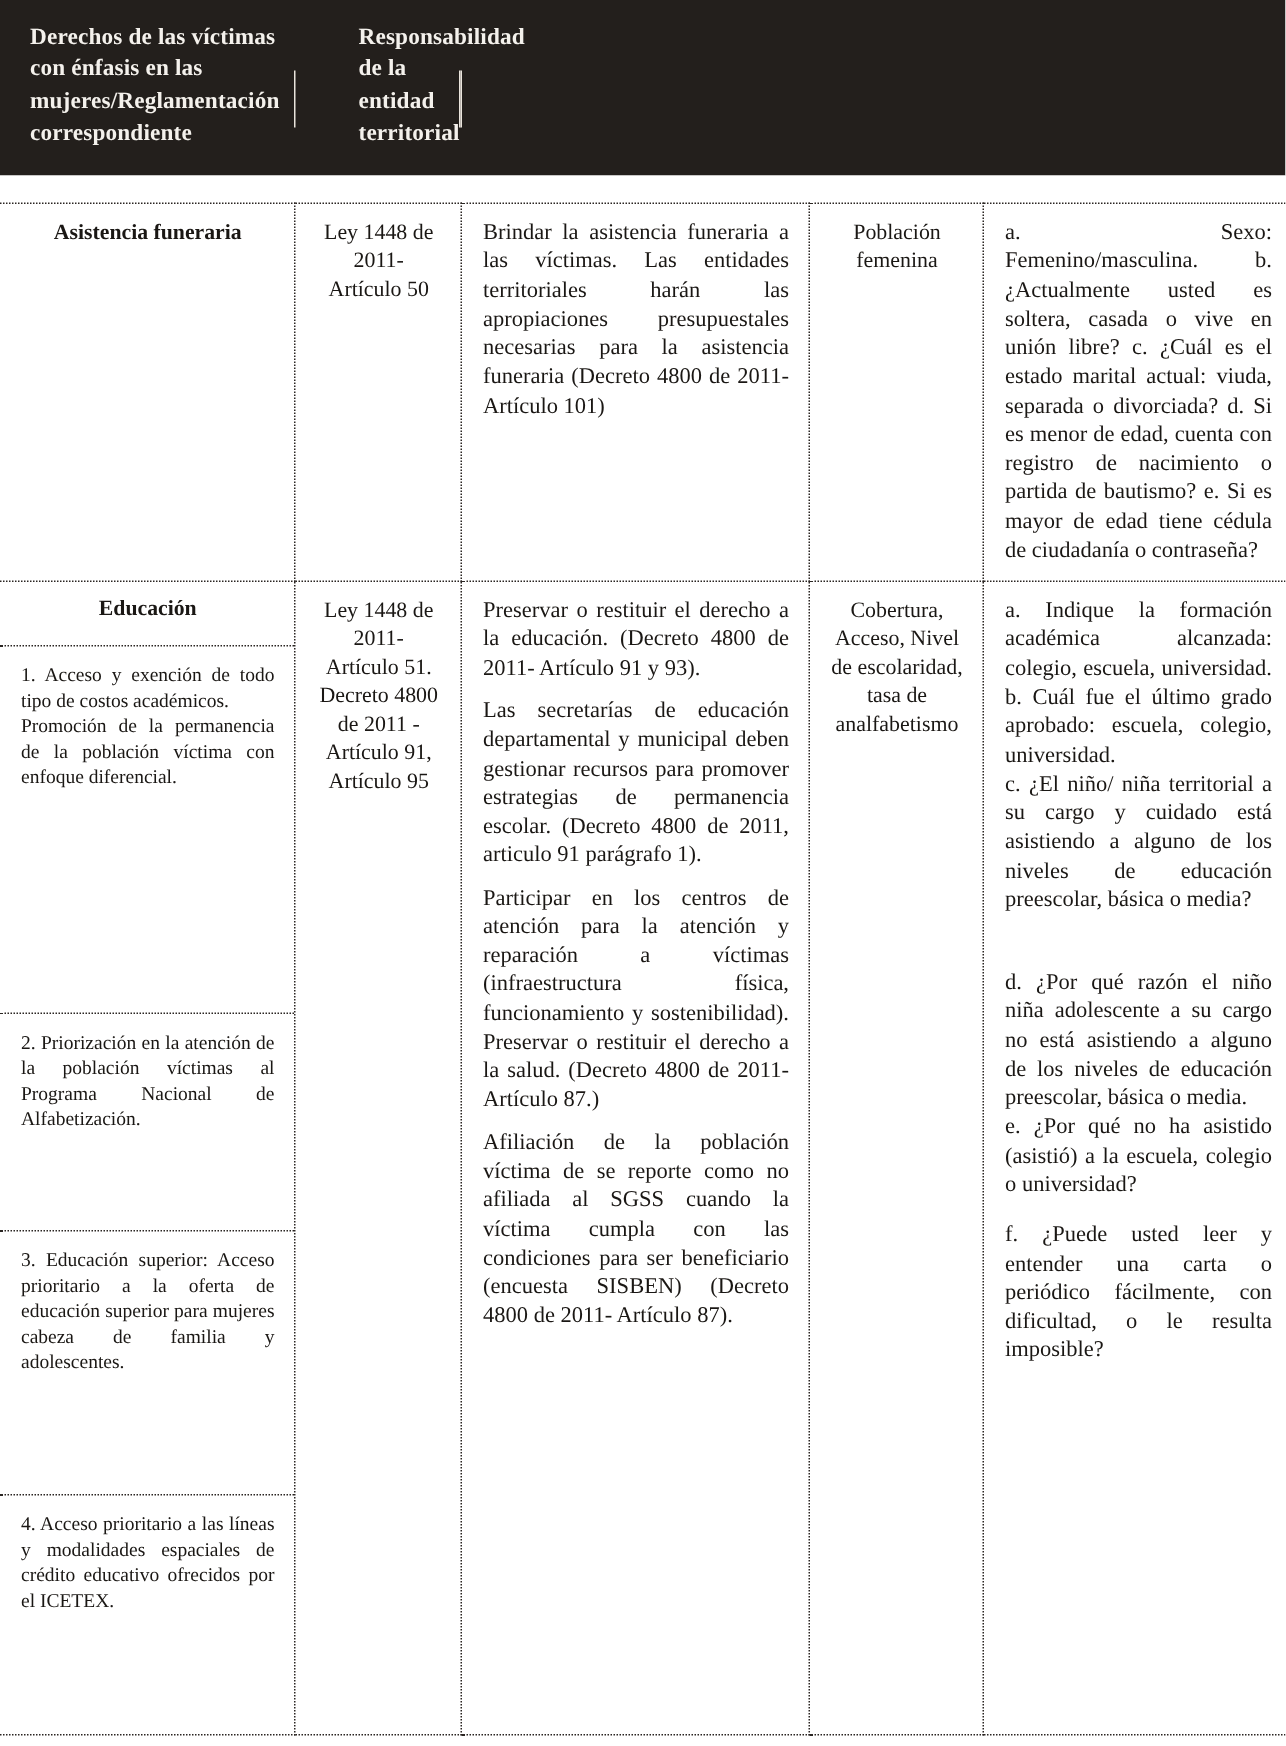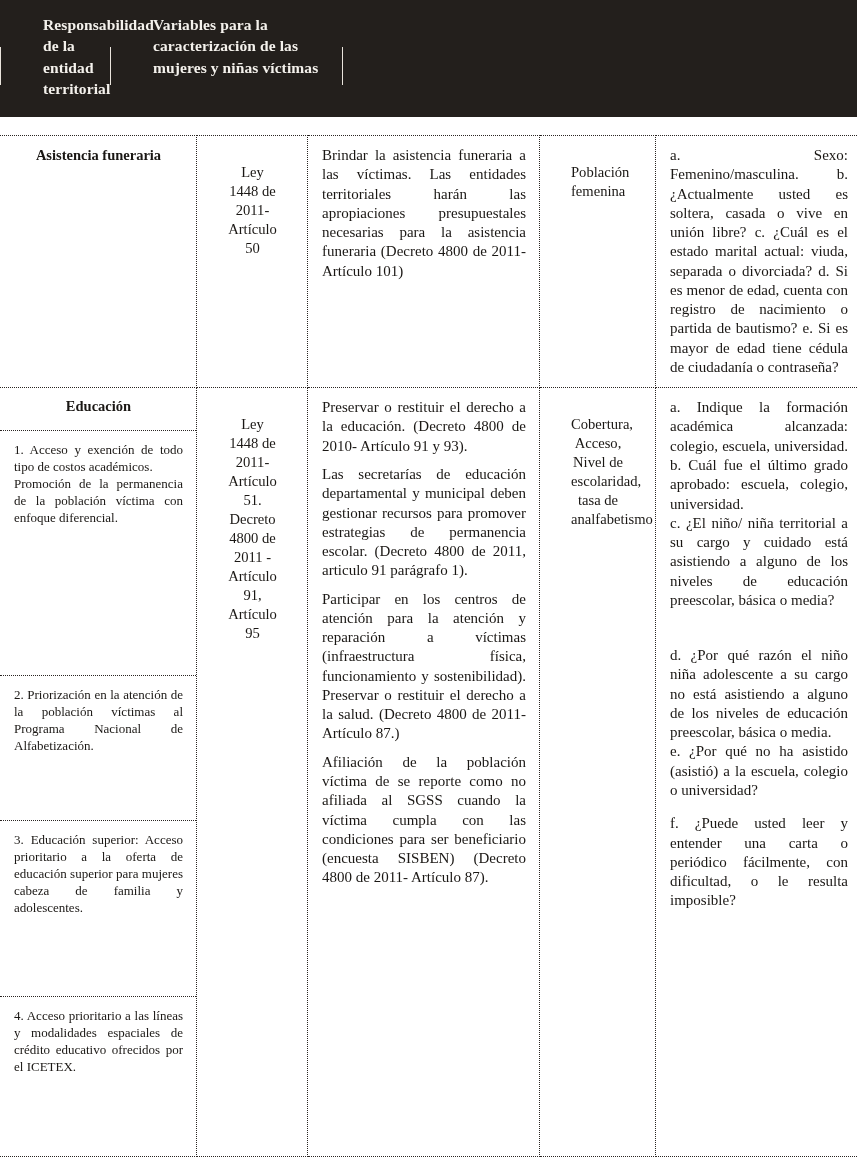"Derechos de las víctimas con" div.hcol { html: none -> <div> <span>Derechos de las víctimas con énfasis en las mujeres/Reglamentación correspondiente</span> </div> }
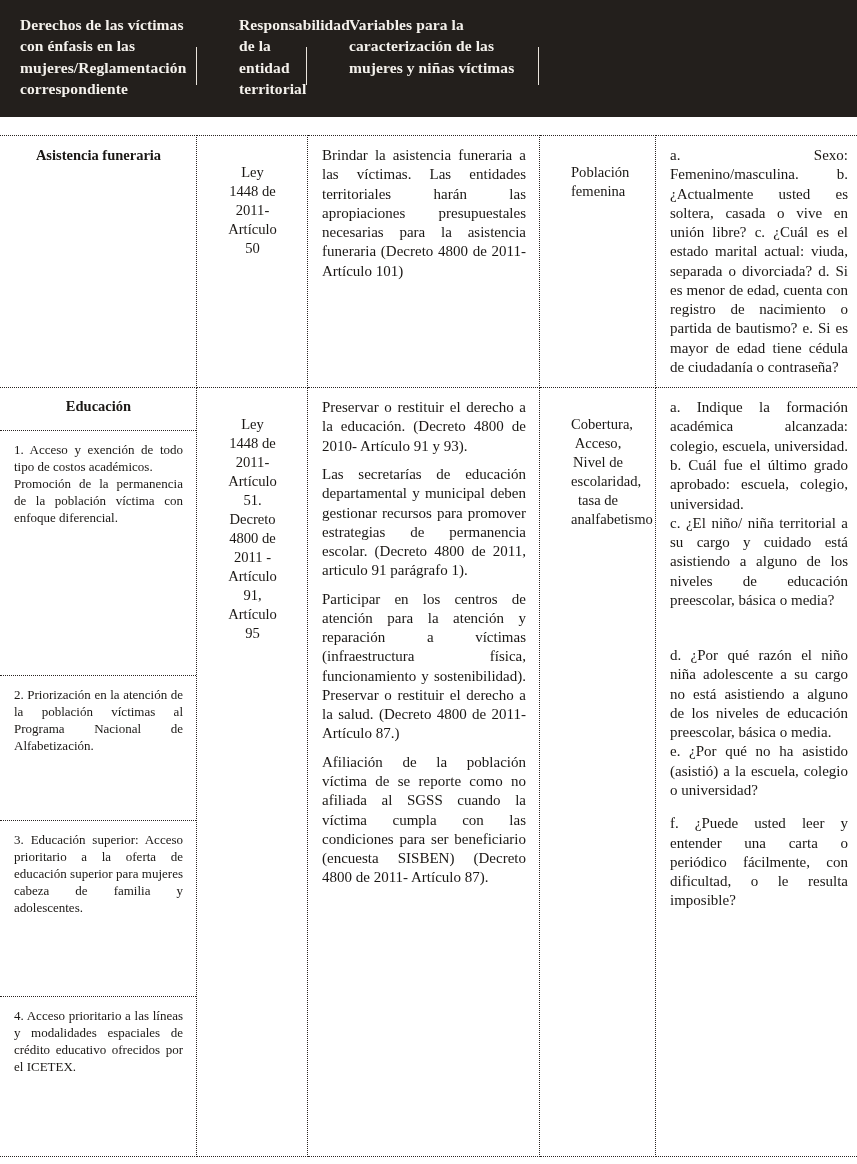"Variables para la caracterización de" div.hcol { html: <div> <span>Variables para la caracterización de las mujeres y niñas víctimas</span> </div> -> none }
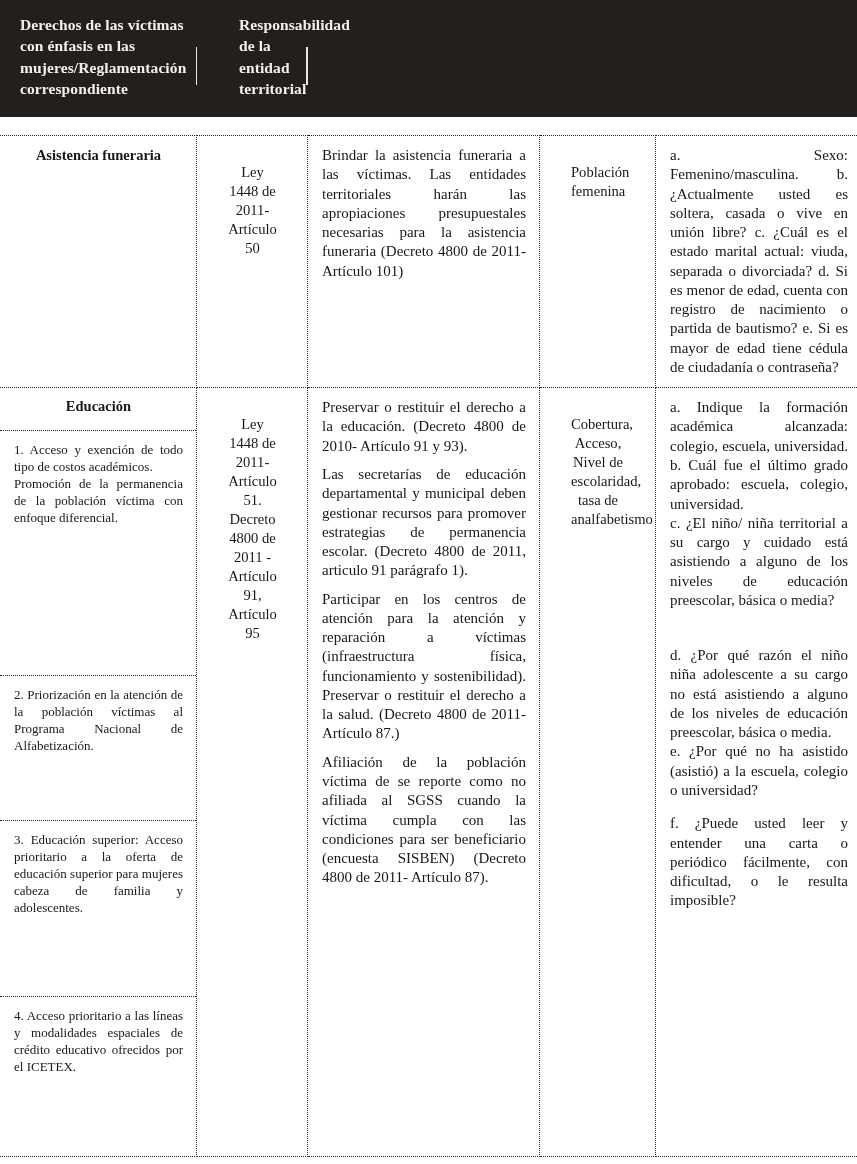"Ley 1448 de 2011- Artículo" .ctr p { margin: 17px -> 0 }
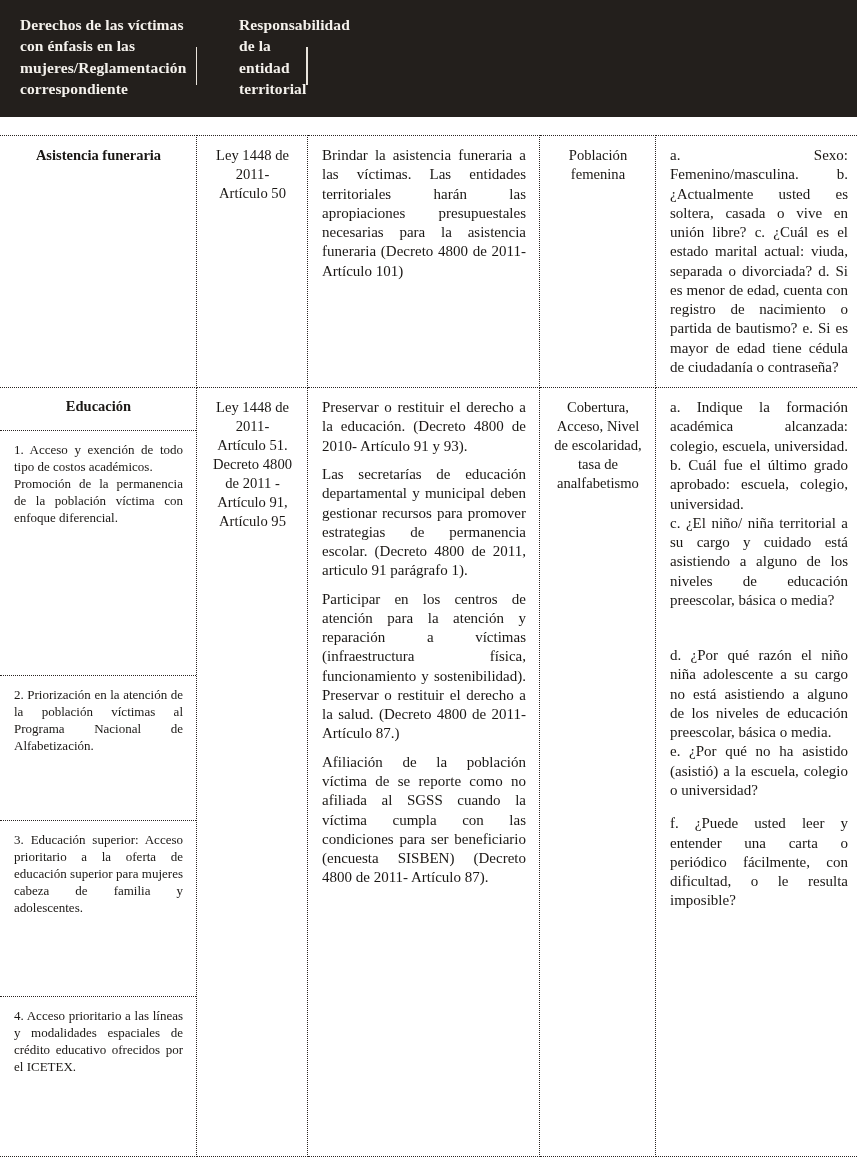"Preservar o restituir el derecho" p { text: 2010- -> 2011- }
